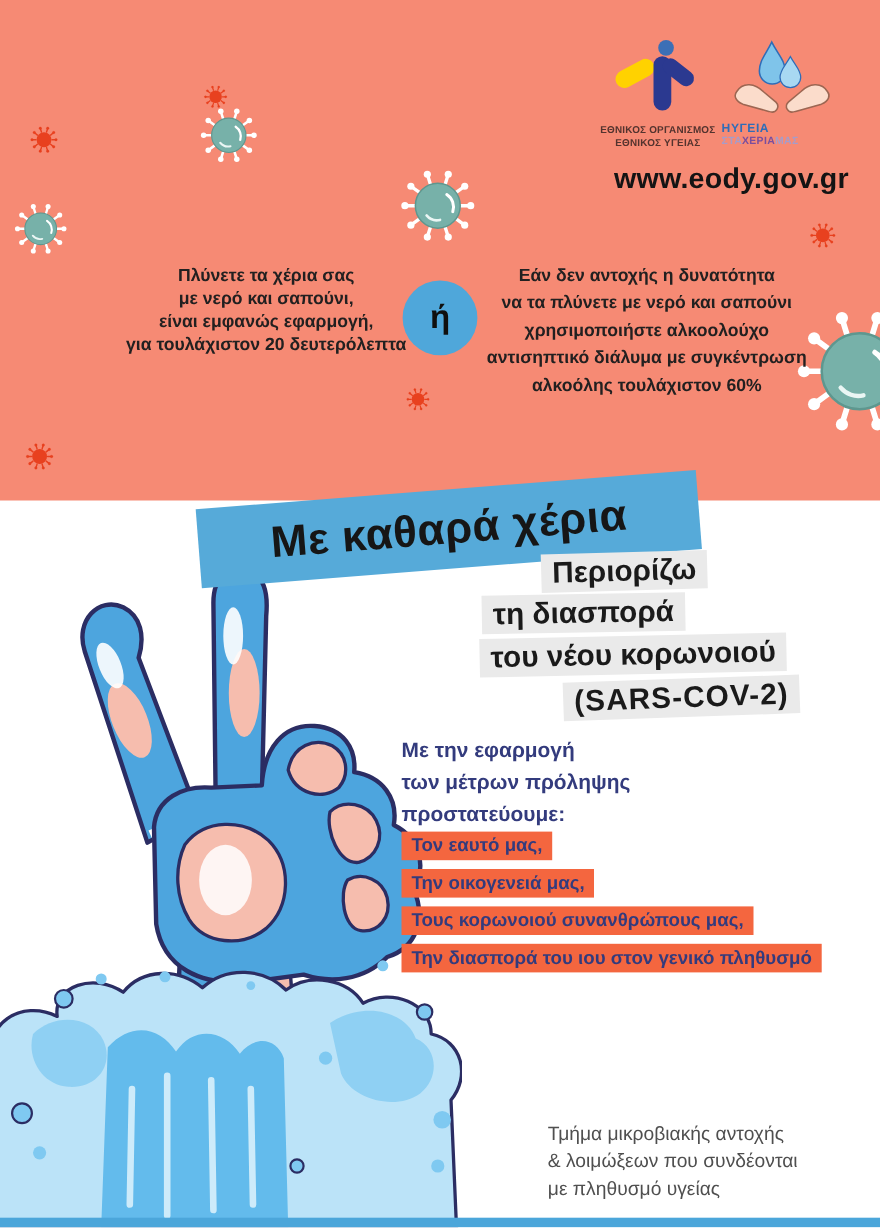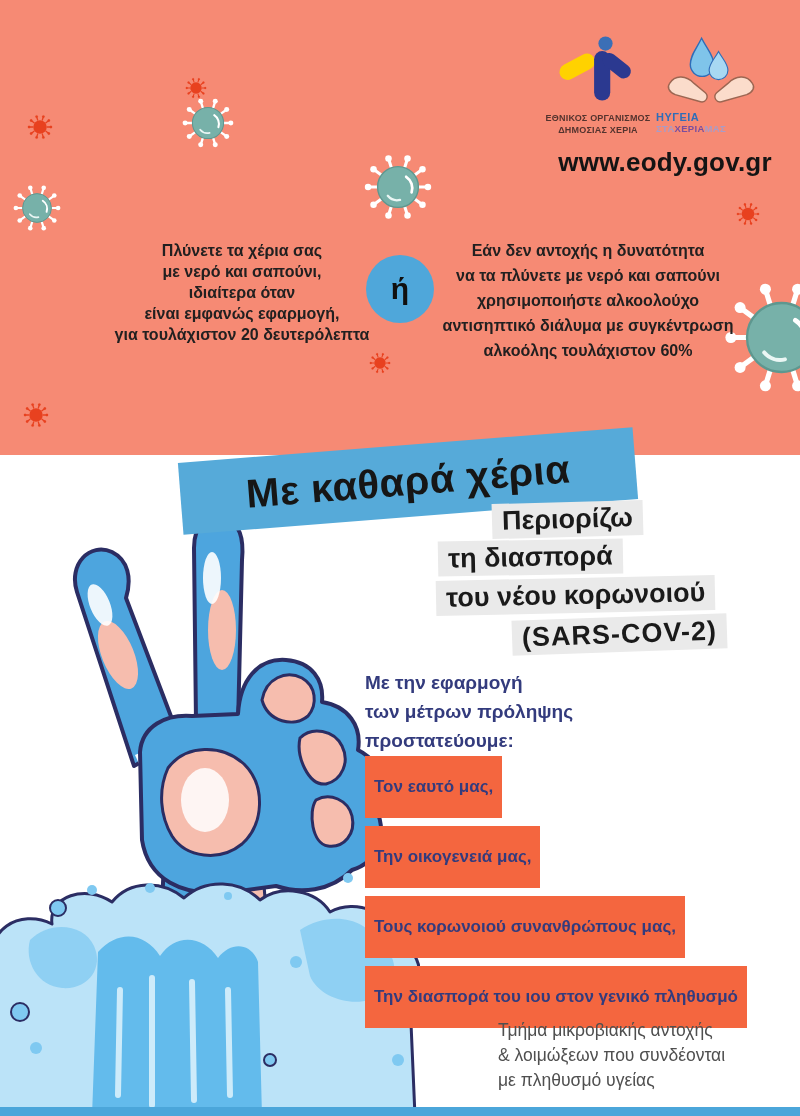"ΔΗΜΟΣΙΑΣ ΧΕΡΙΑ" div { text: ΔΗΜΟΣΙΑΣ ΧΕΡΙΑ -> ΕΘΝΙΚΟΣ ΥΓΕΙΑΣ }
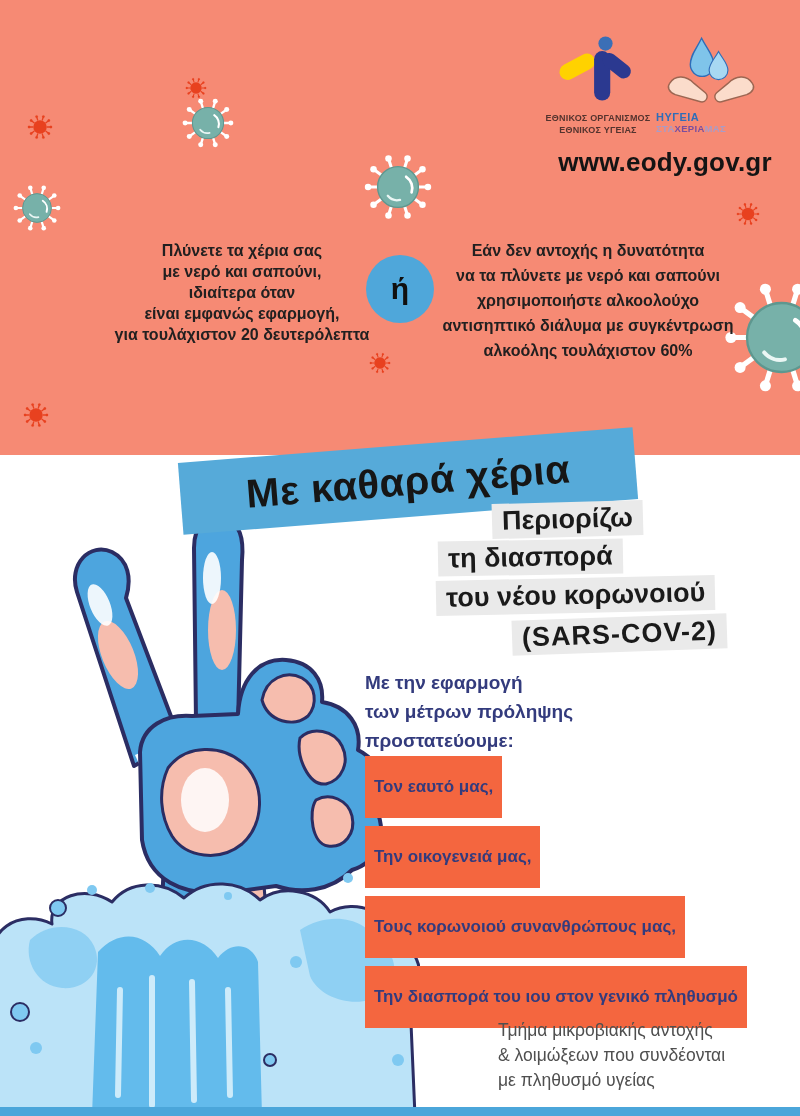"ιδιαίτερα όταν" div { html: <div>ιδιαίτερα όταν</div> -> none }
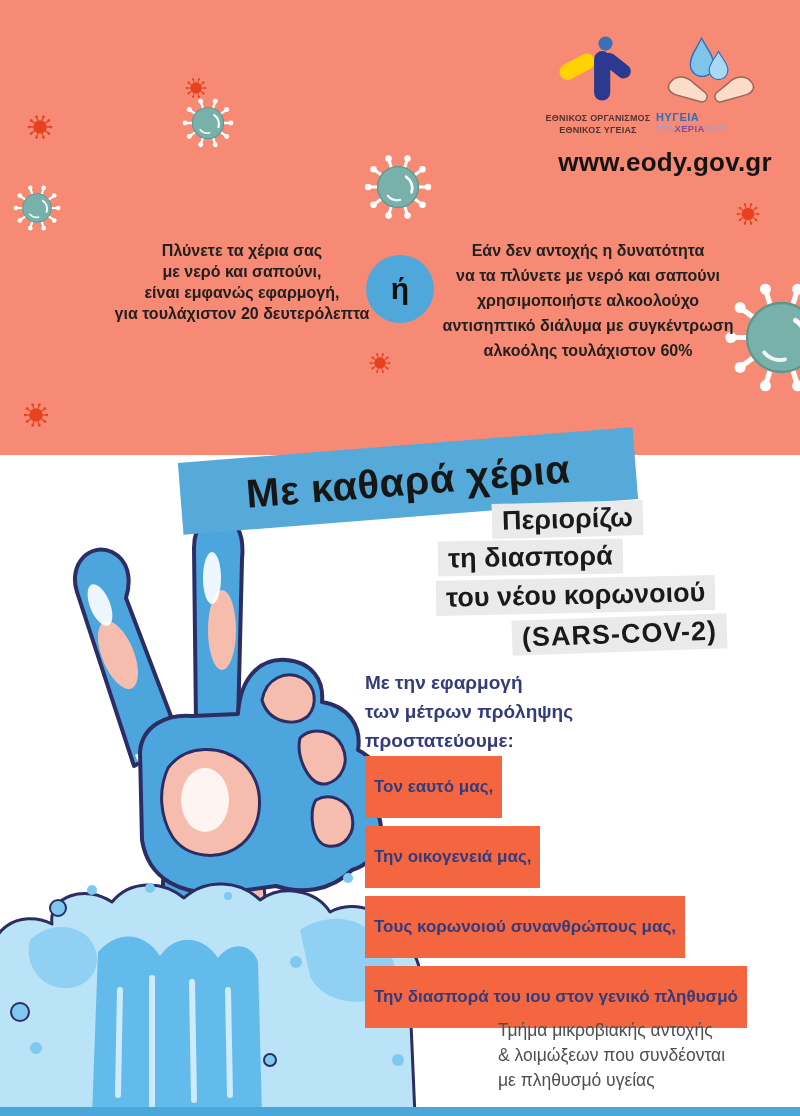"Τον εαυτό μας," .bar { padding: 21px 9px -> 3px 9px }
